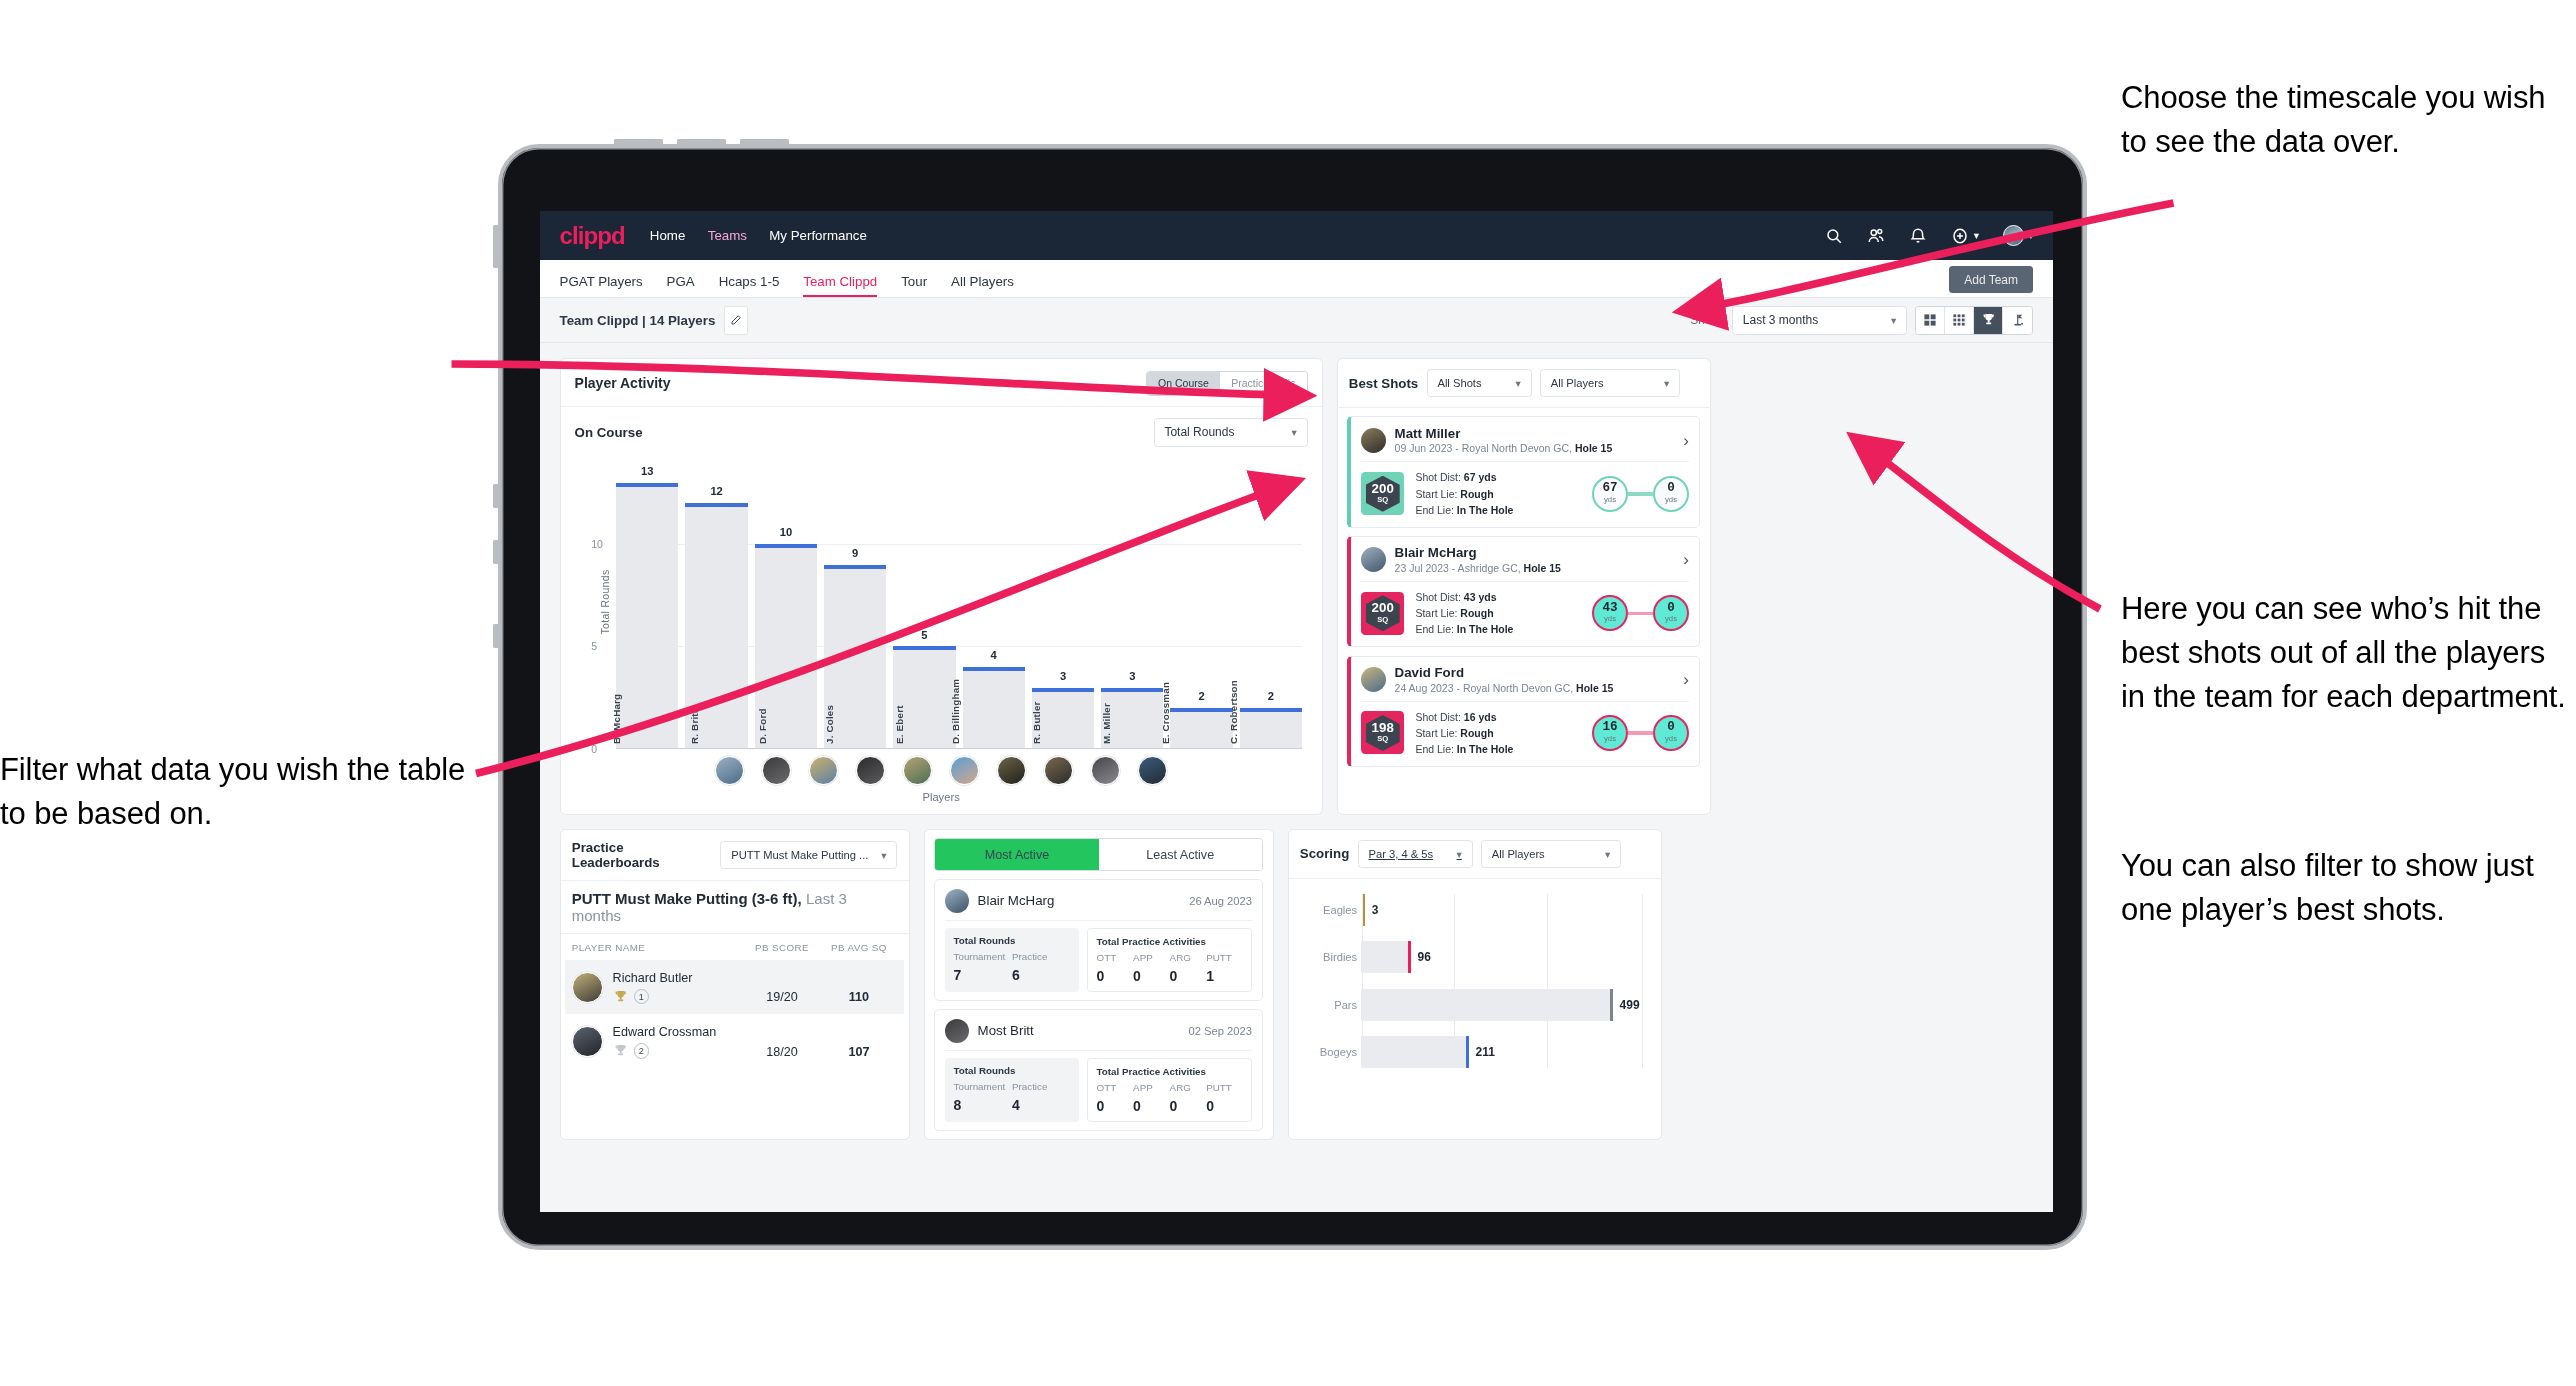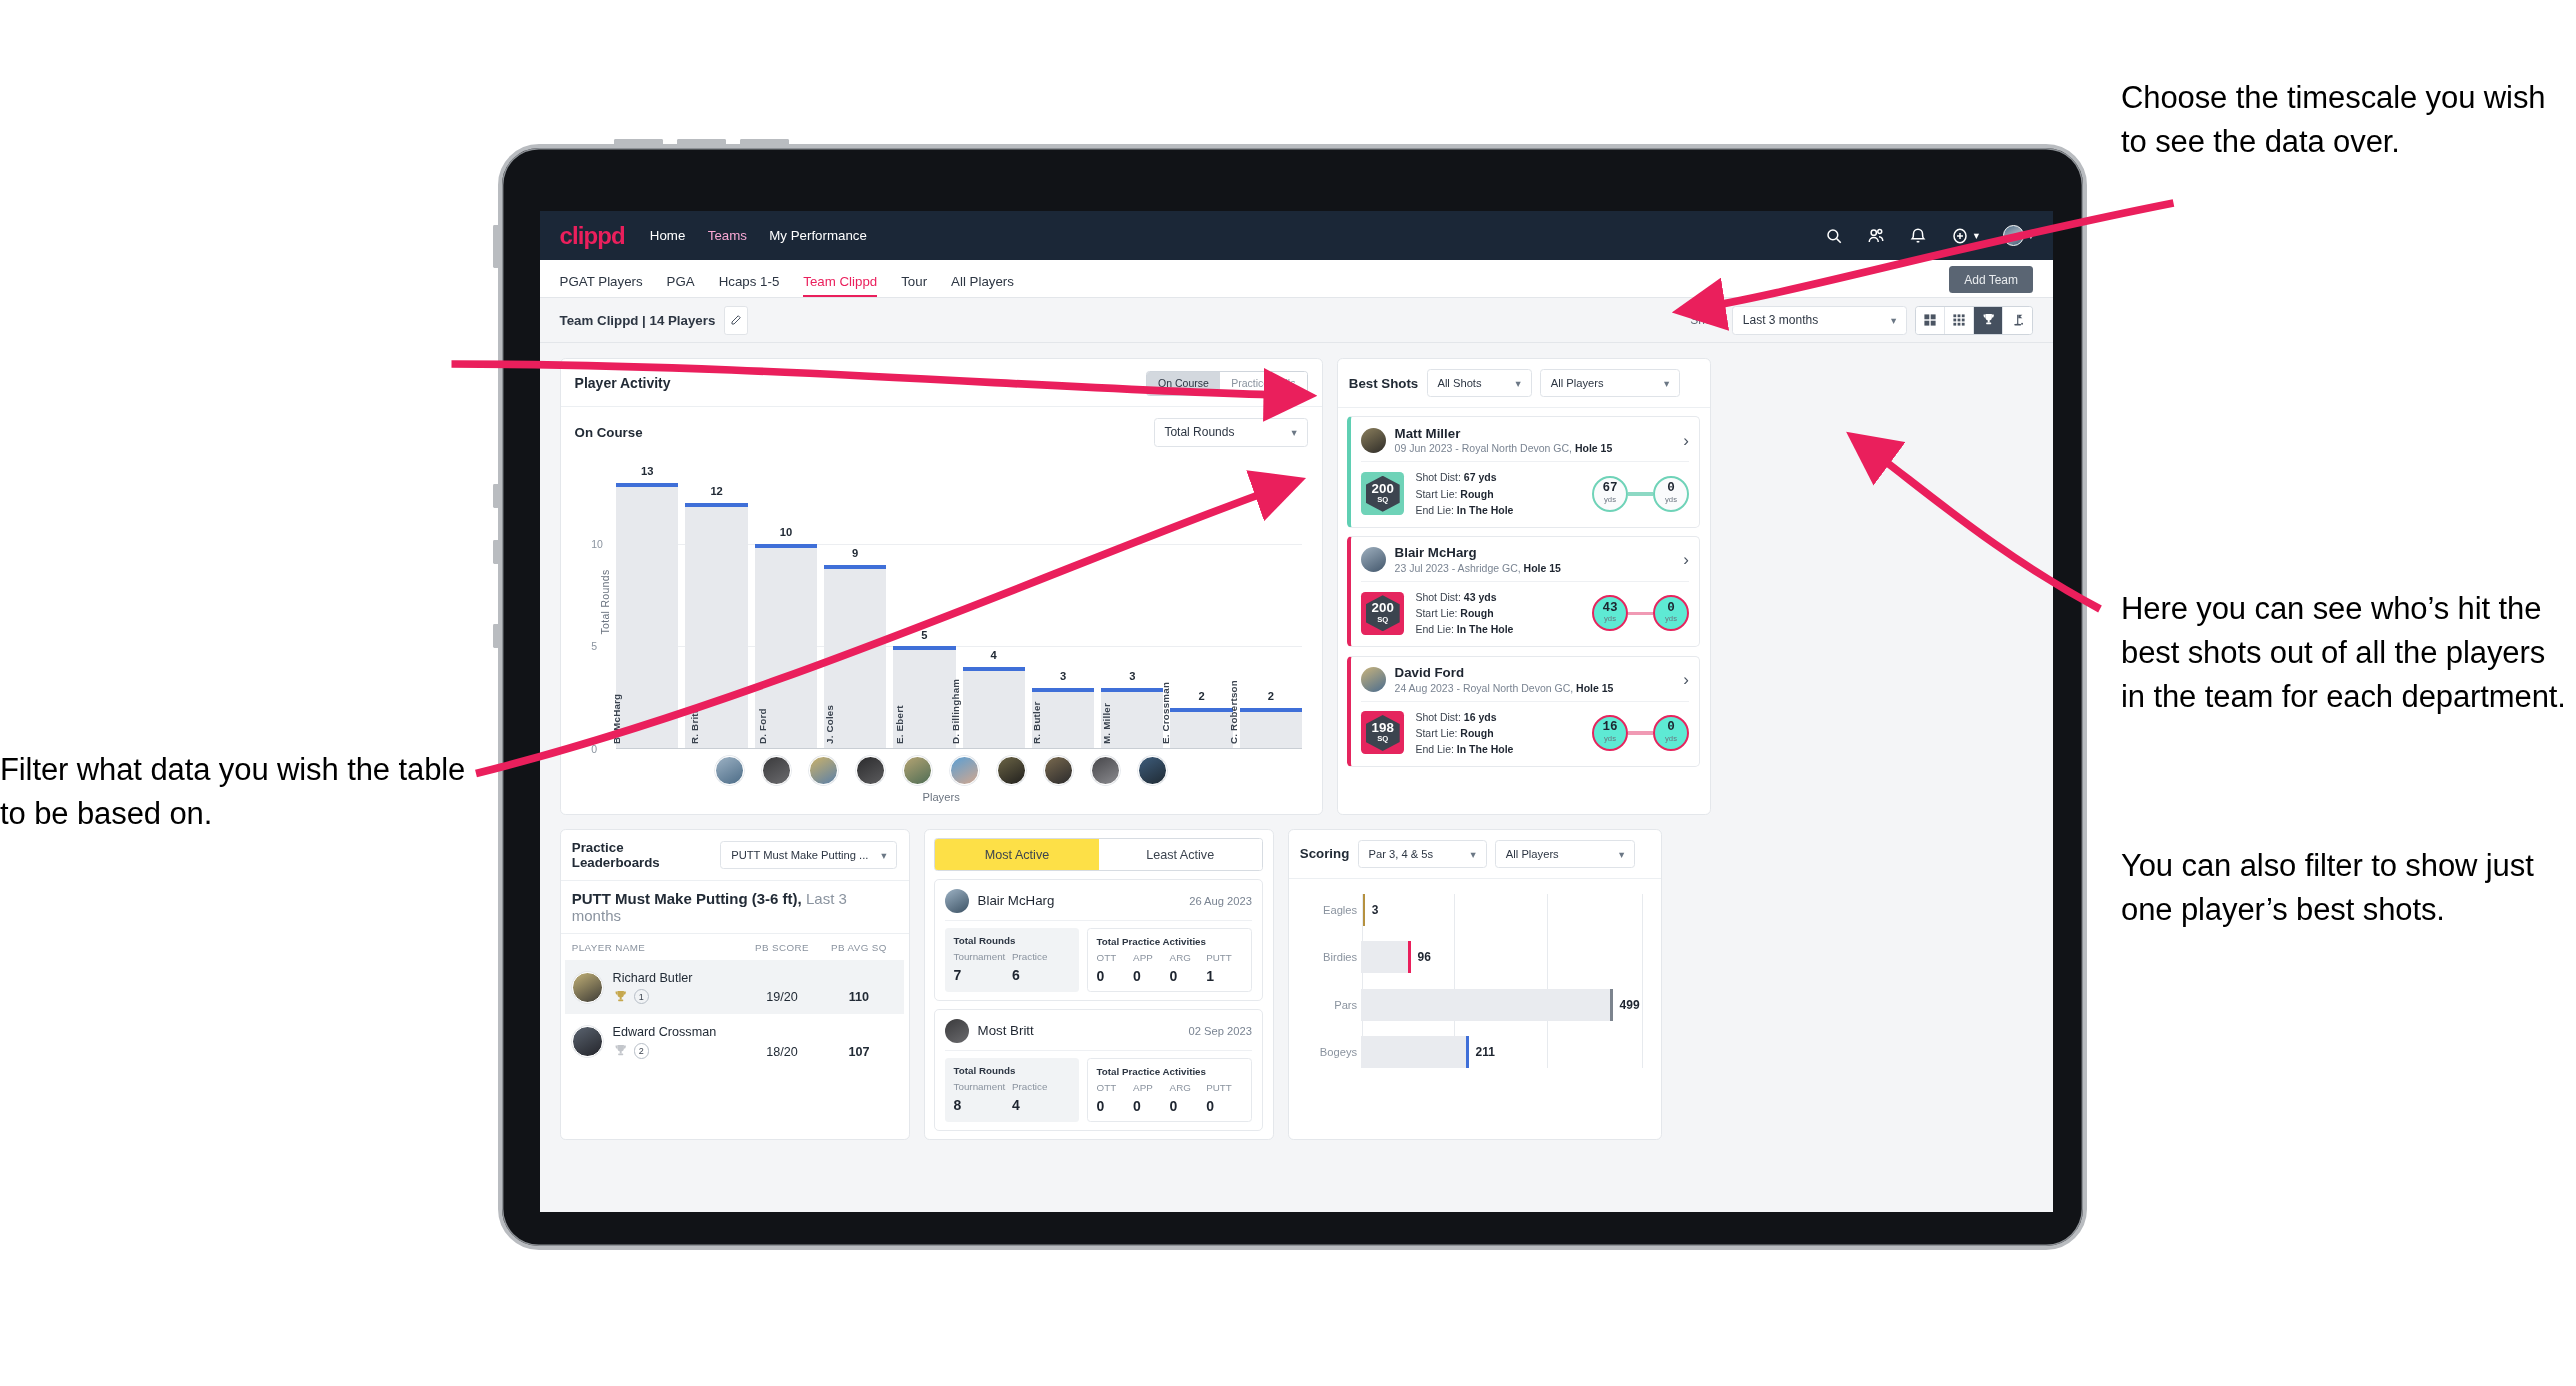"Most Active" .ma-tab.active { background: #fde047 -> #22c55e }
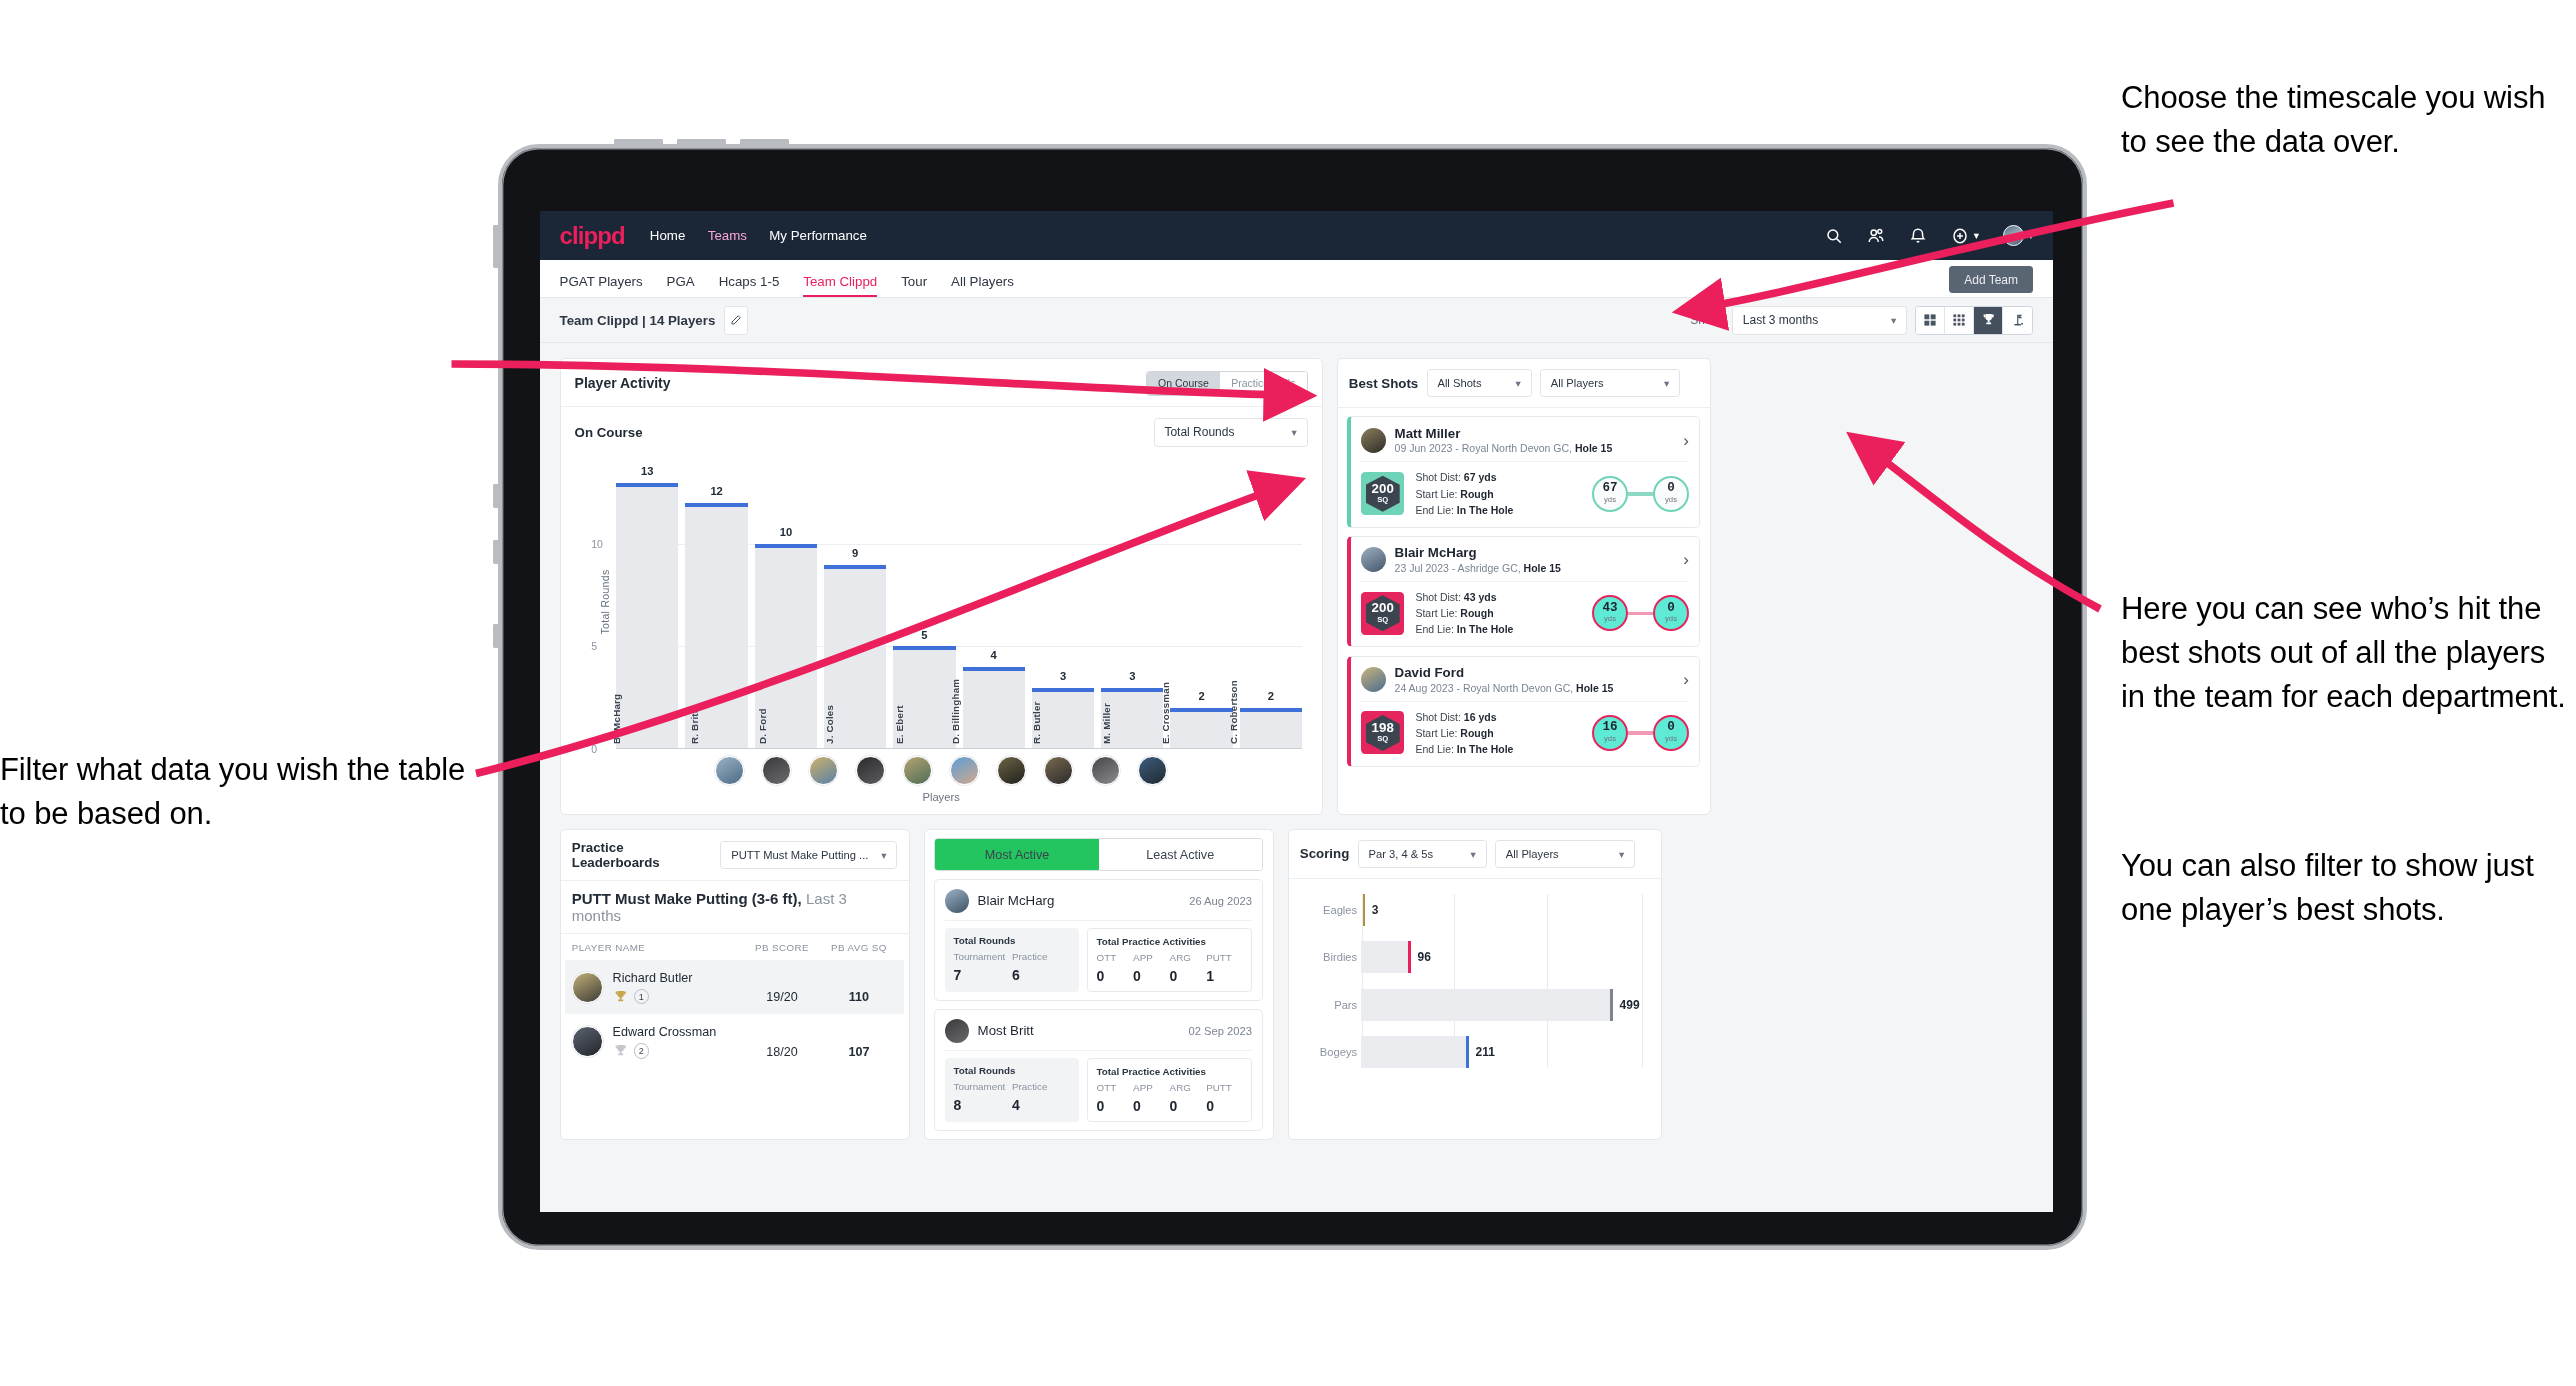"Par 3, 4 & 5s" div.select-box { text-decoration: none -> underline; width: 129px -> 115px }
